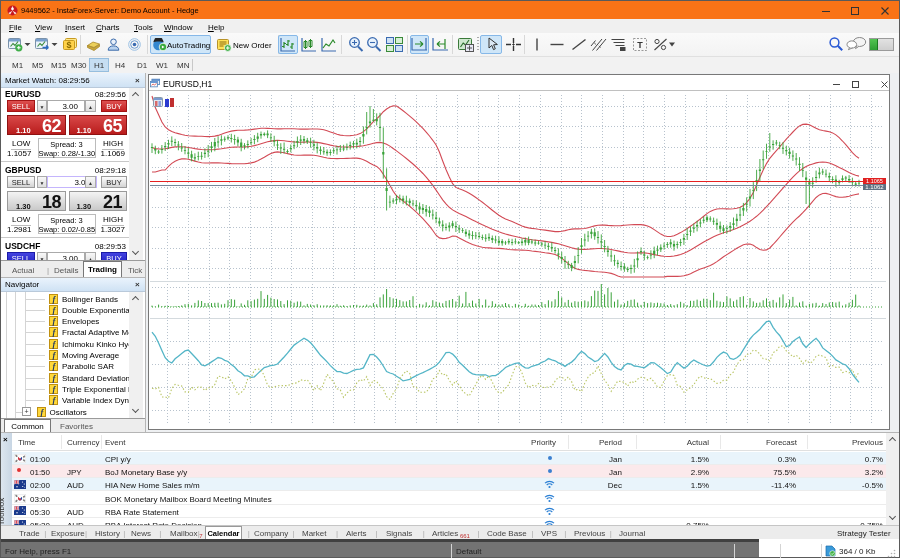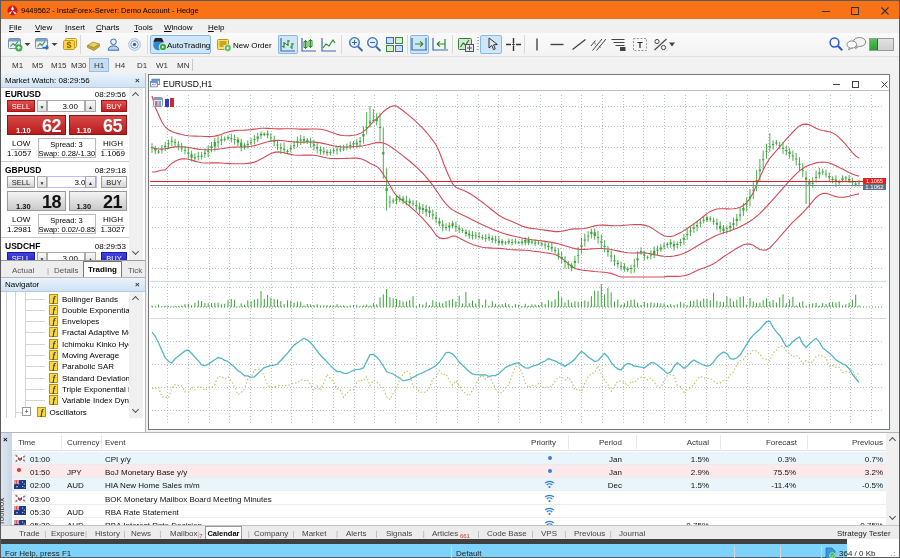"Common" div.abs { html: none -> <div> <span>Common</span> <span>Favorites</span> </div> }
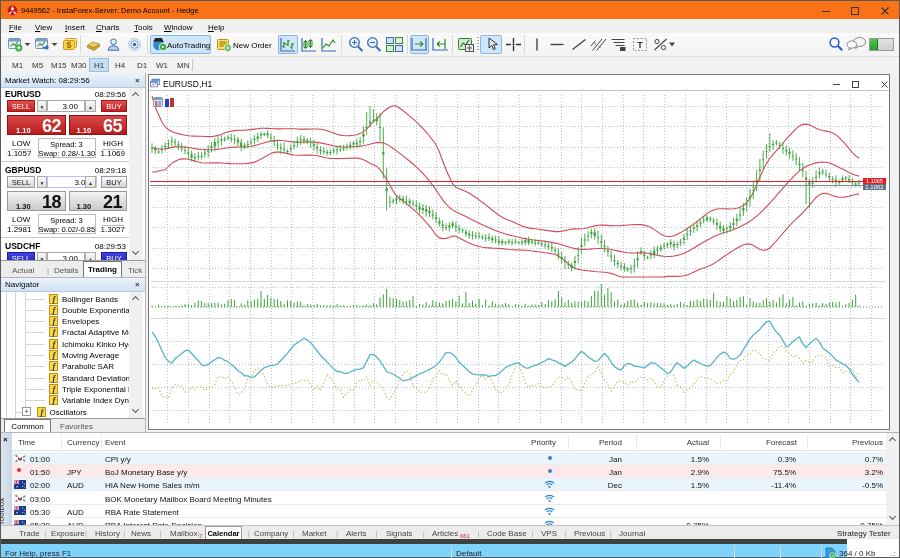"For Help, press F1" div.abs { background: #7dd3fc -> #737373; border-top: 5px solid #404040 -> 3px solid #404040; width: 846px -> 758px }
